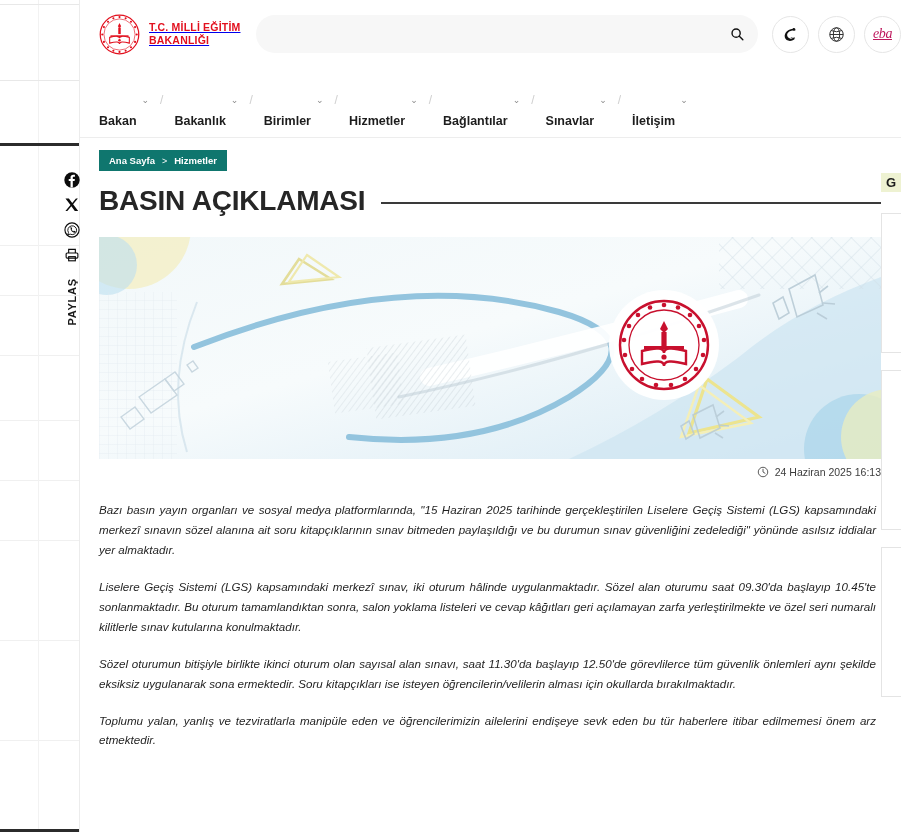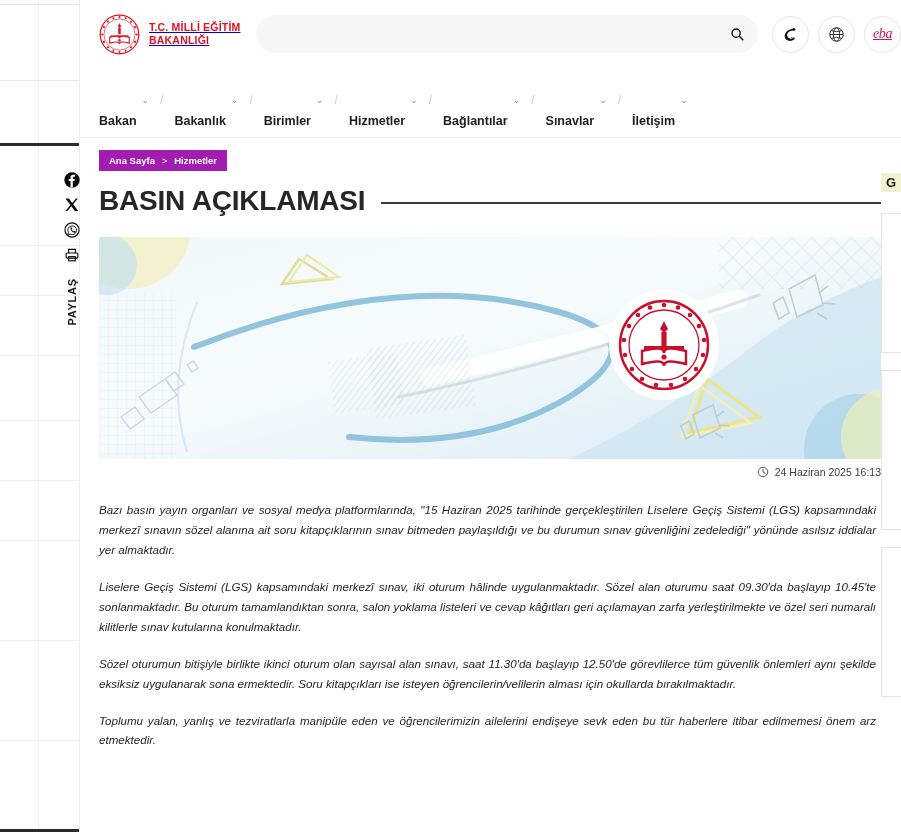"Ana Sayfa" .crumb { background: #a21caf -> #0f766e }
